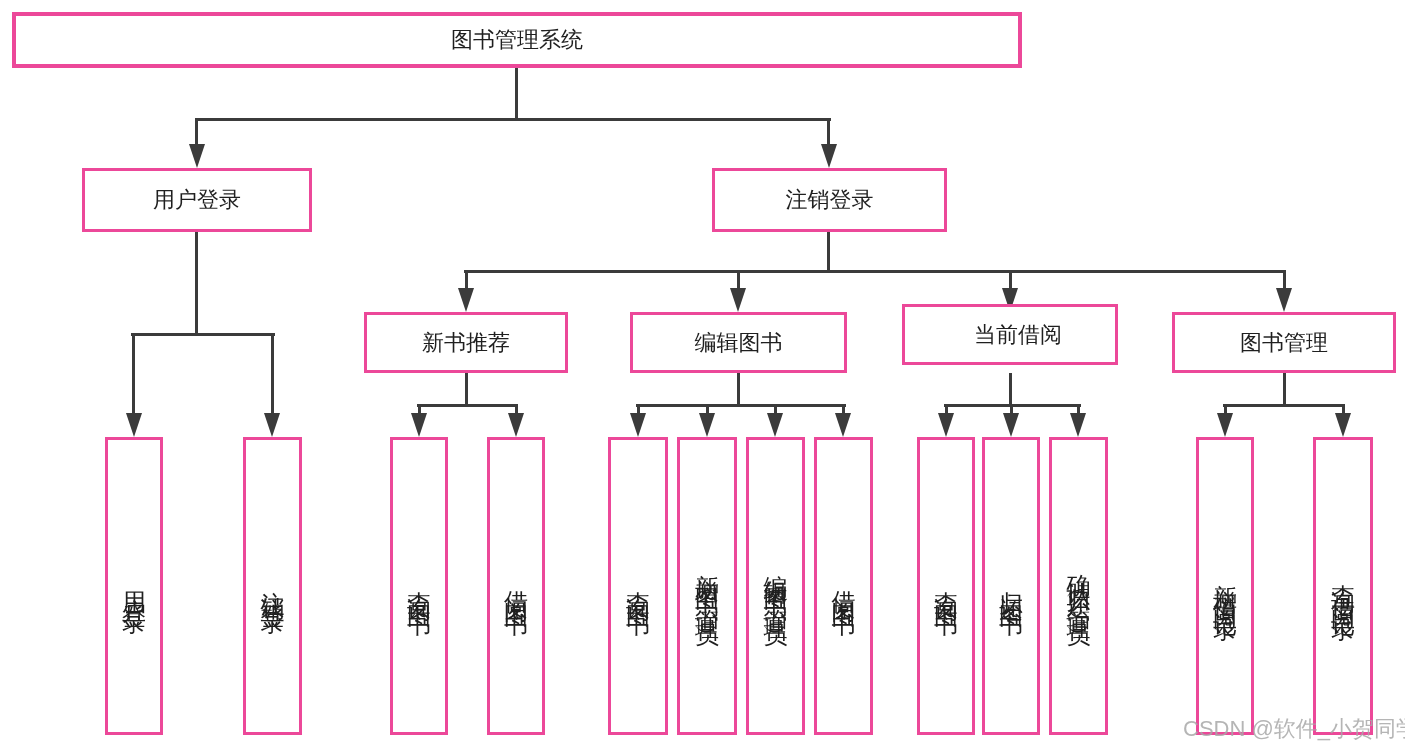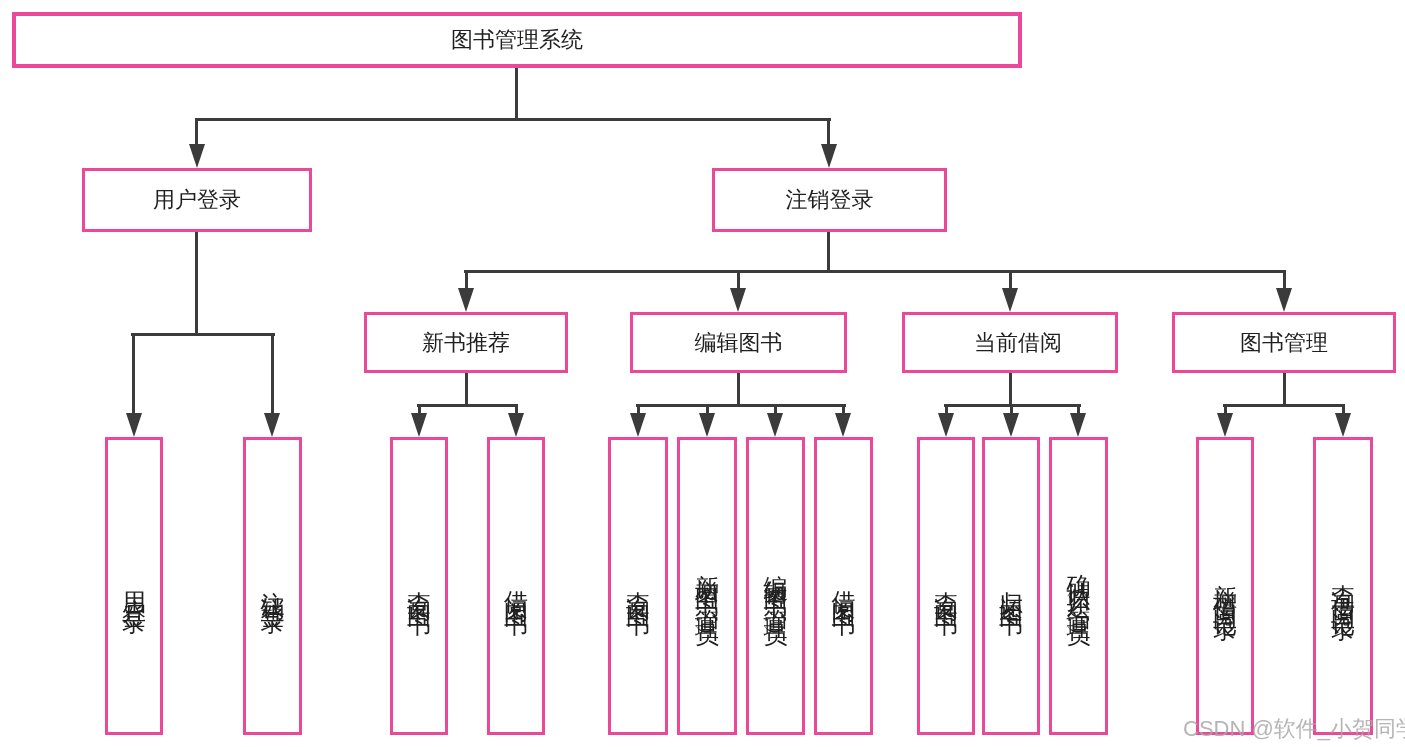"当前借阅" div.box { top: 312px -> 304px }
